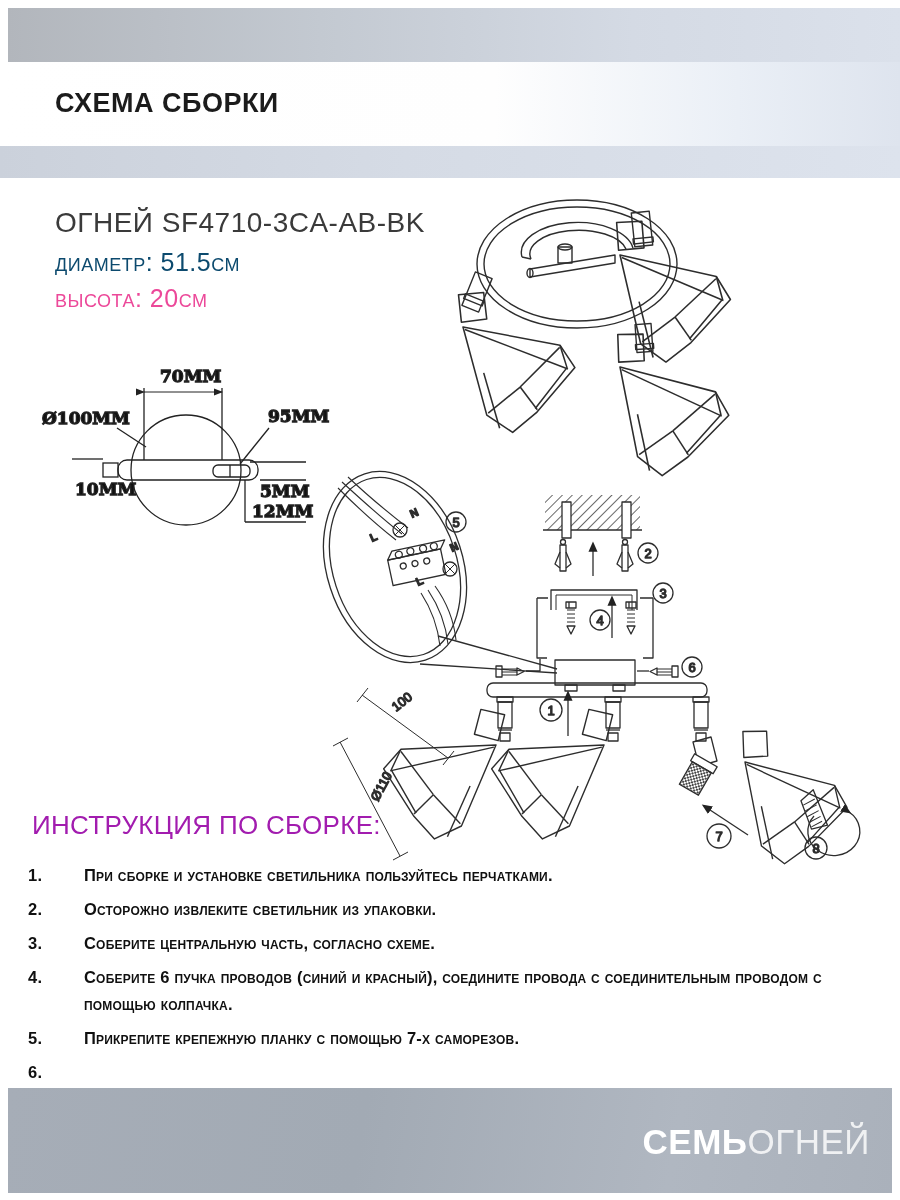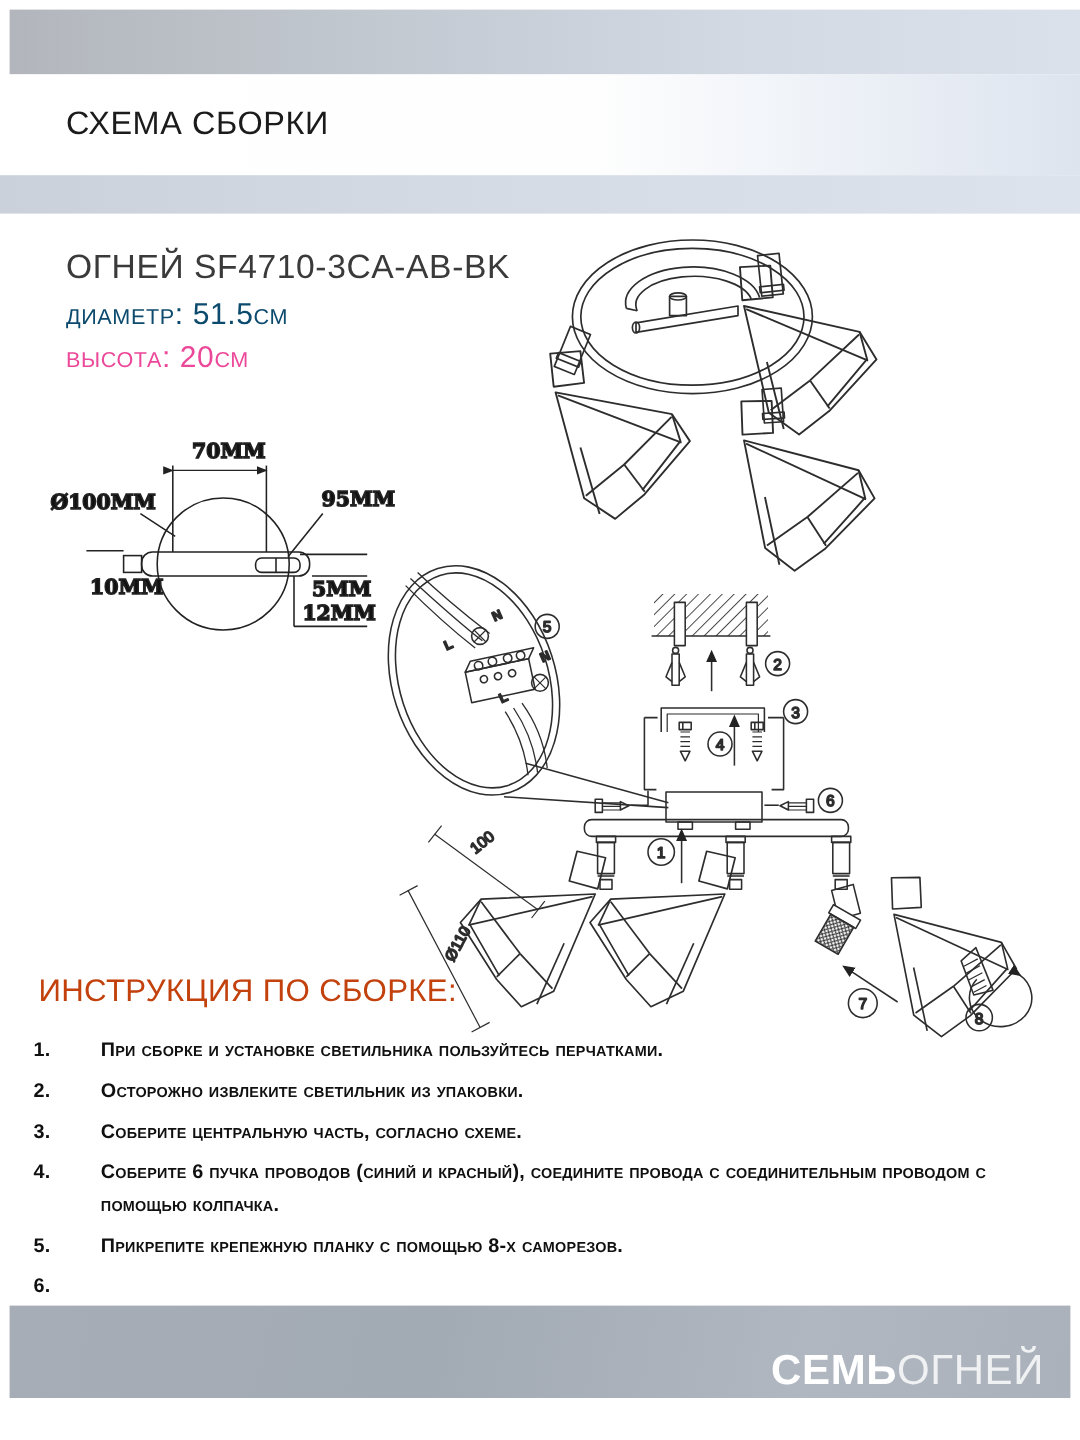"СХЕМА СБОРКИ" .page-title { font-weight: 400 -> 700 }
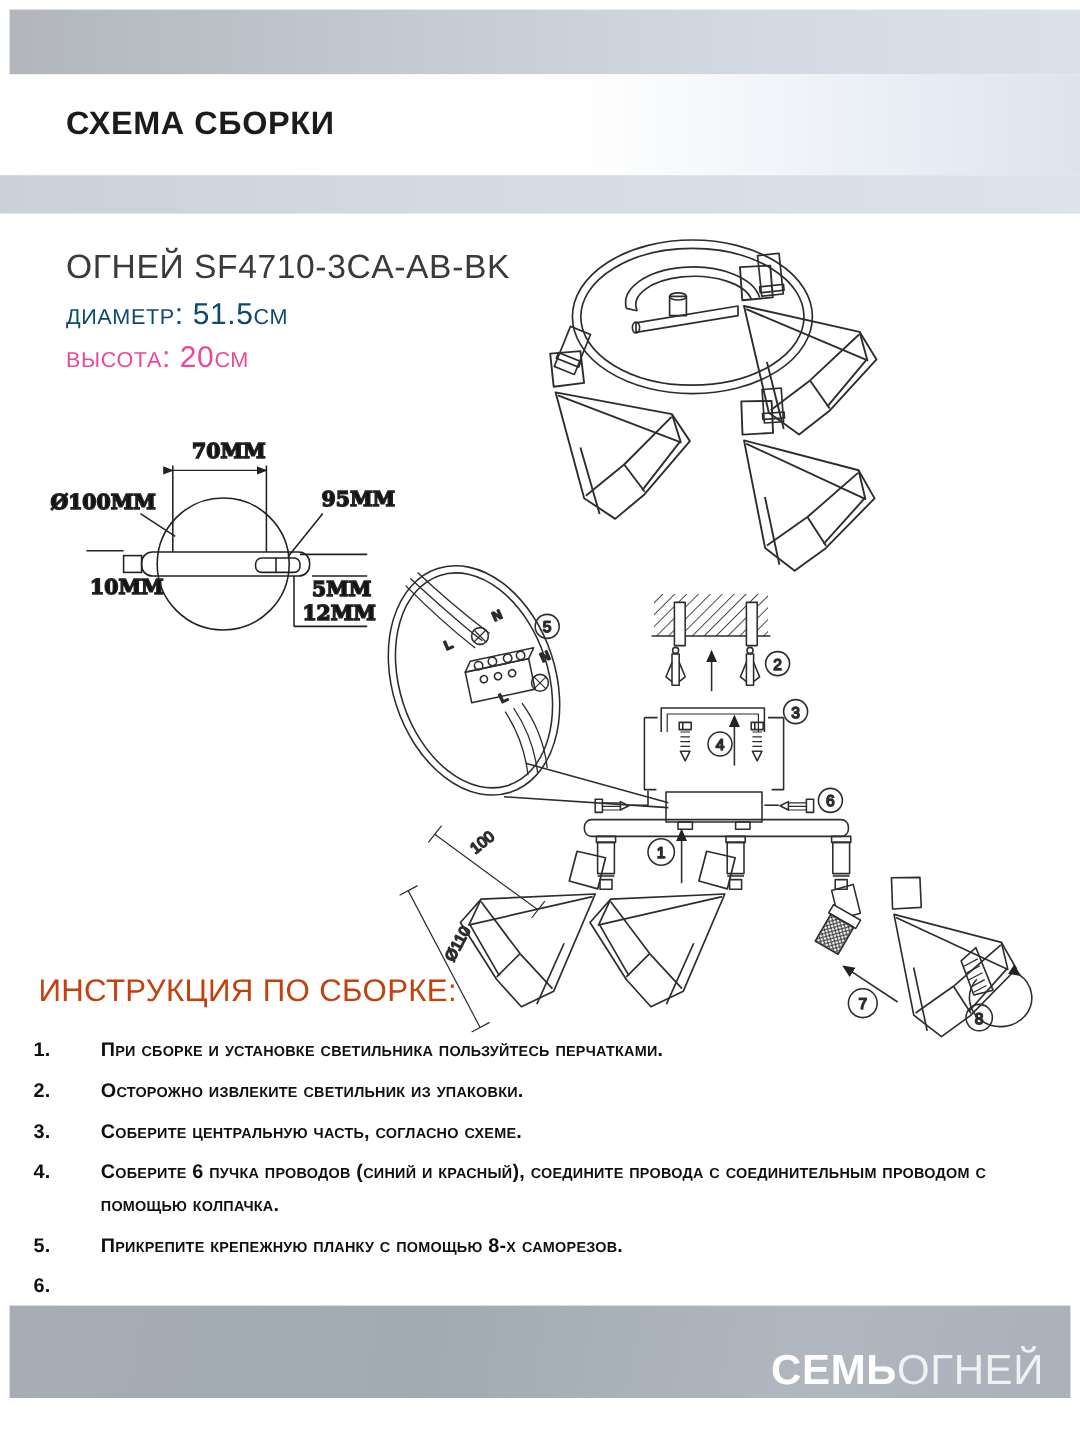"ИНСТРУКЦИЯ ПО СБОРКЕ:" .instr-head { color: #c2410c -> #a21caf }
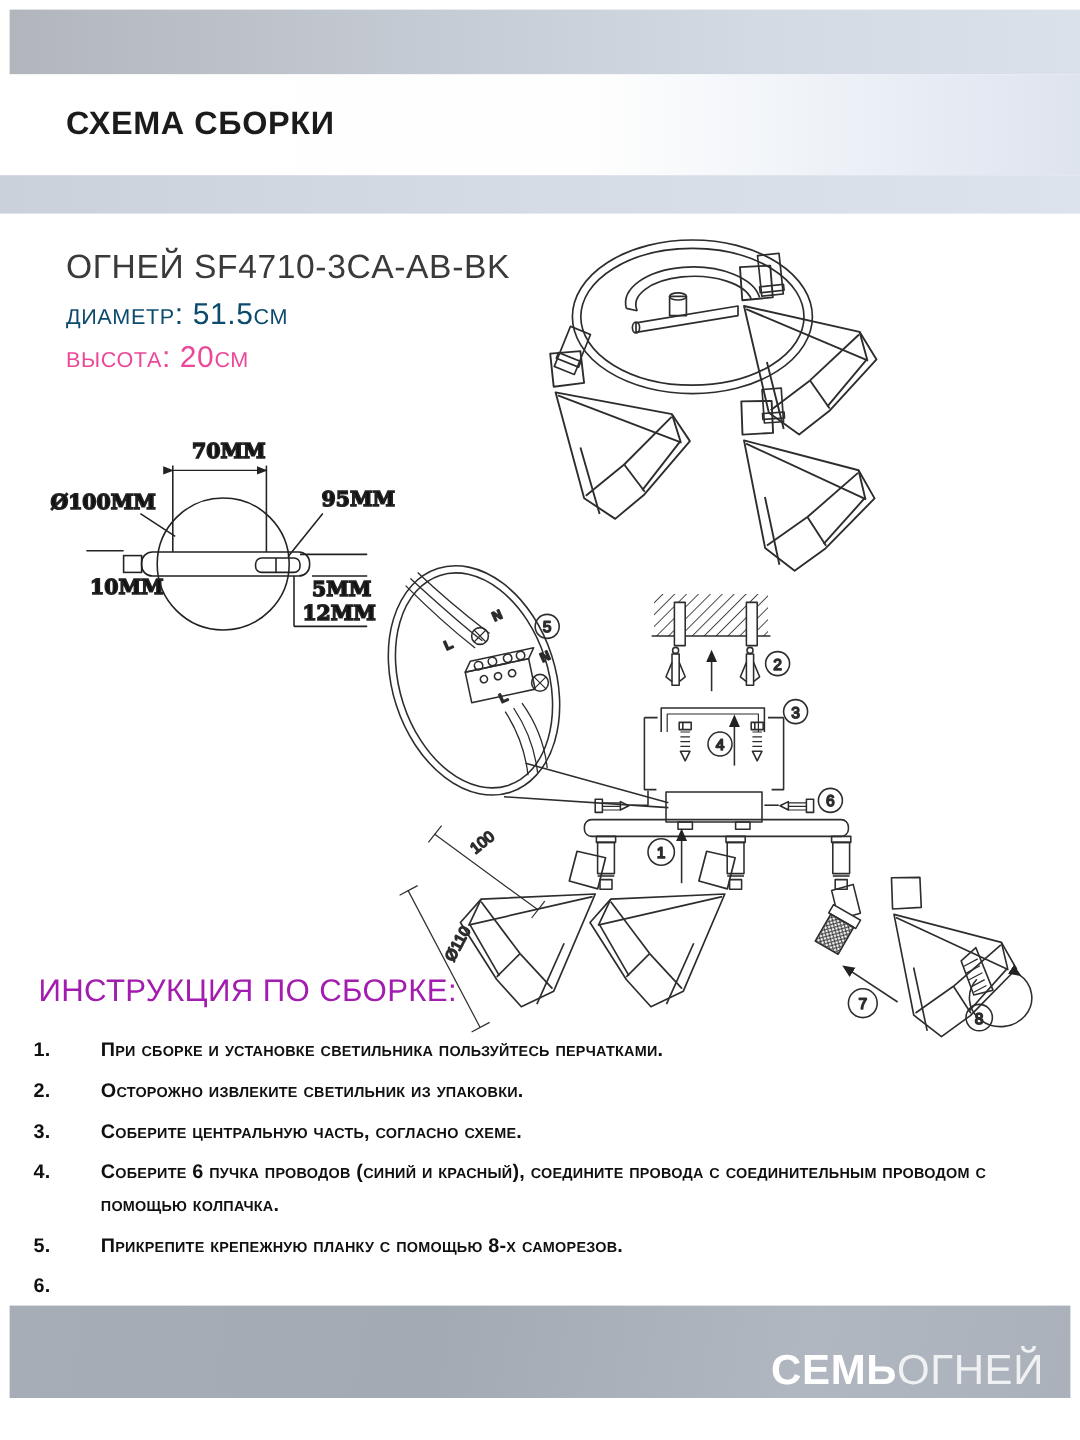"Прикрепите крепежную планку с помощью" span.txt { text: 8-х -> 7-х }
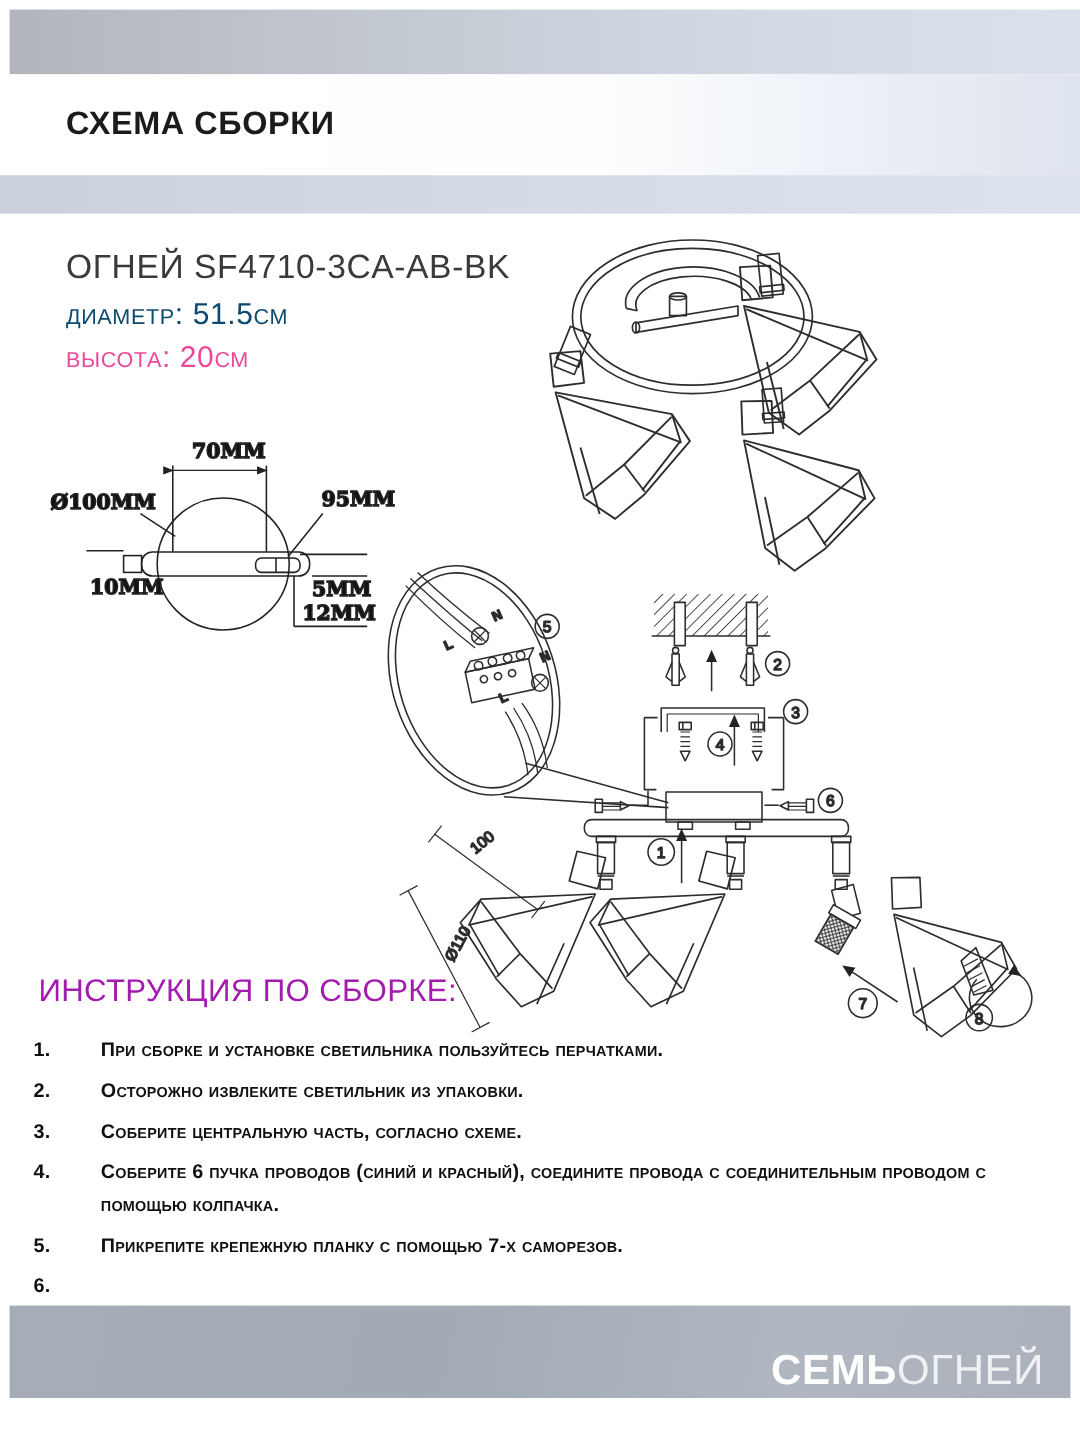"СЕМЬОГНЕЙ" .footer { height: 77px -> 105px }
